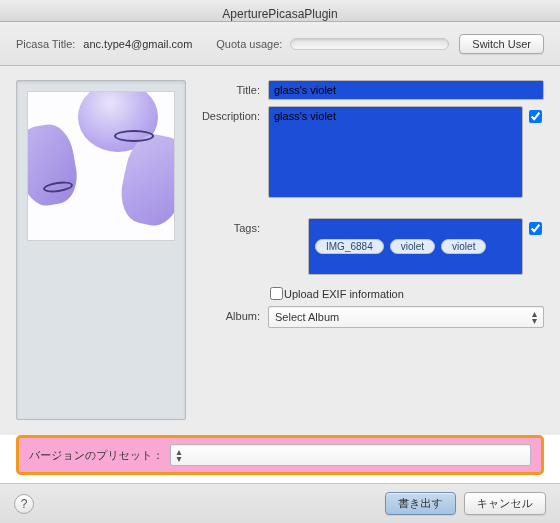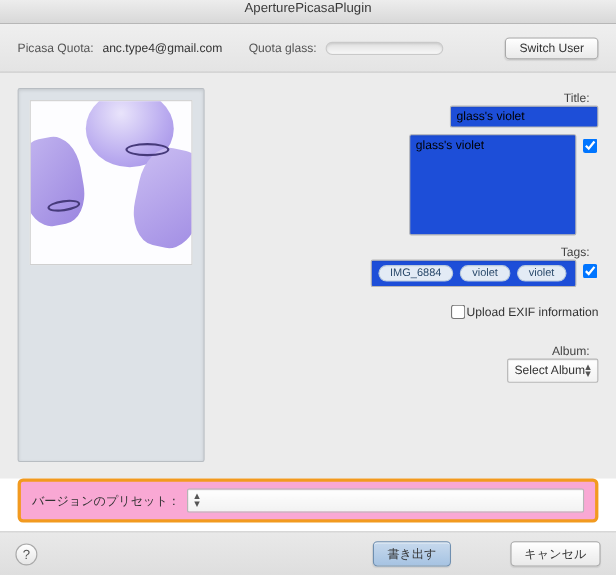"AperturePicasaPlugin" .titlebar { align-items: flex-start -> flex-end }
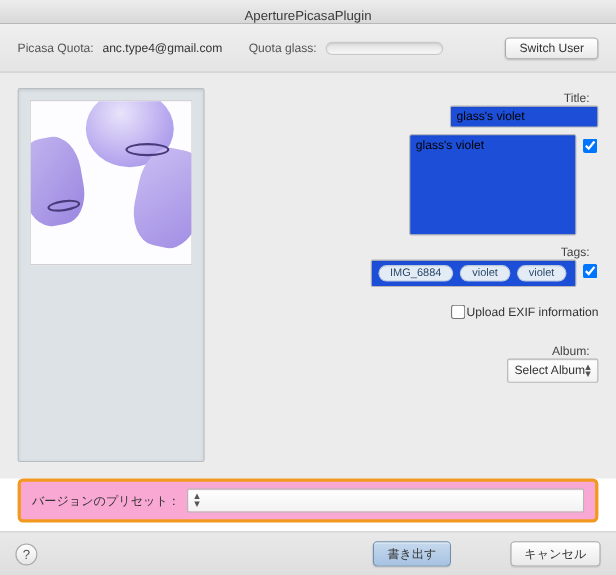"Picasa Quota:" span.label { text: Quota -> Title }
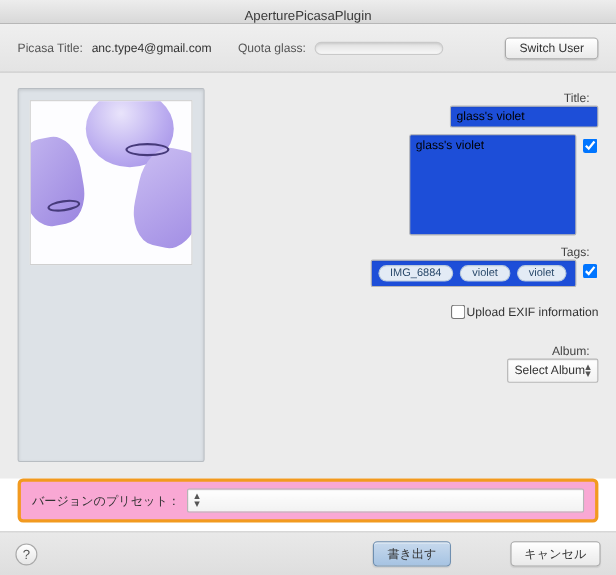"Quota glass:" span.quota-label { text: glass -> usage }
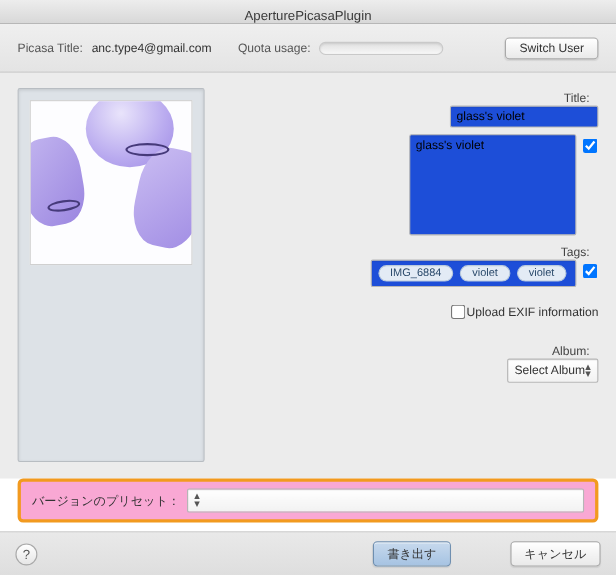"Switch User" .mac-btn { margin-left: 46px -> none }
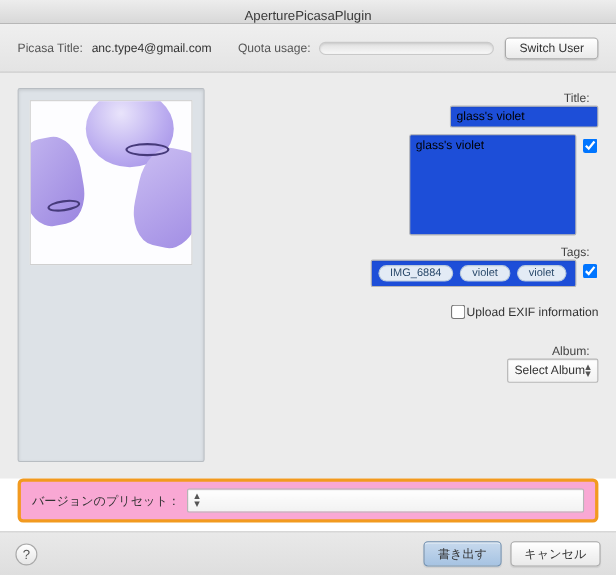"Title:" .row { align-items: flex-end -> flex-start; flex-direction: column -> none }
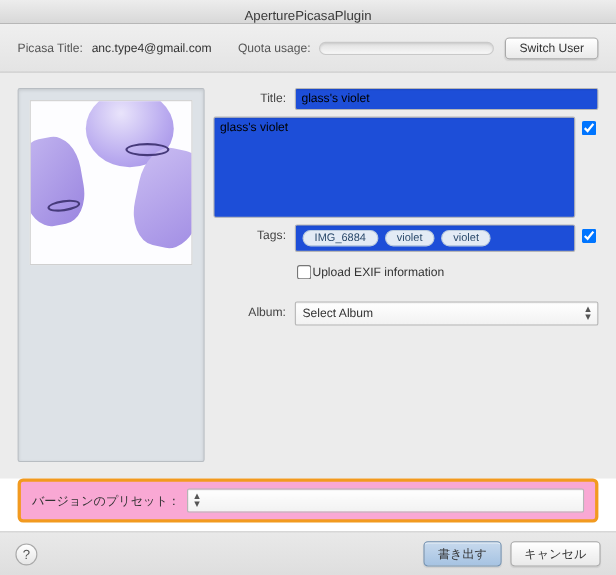"Description:" div.flabel { html: none -> <div>Description:</div> }
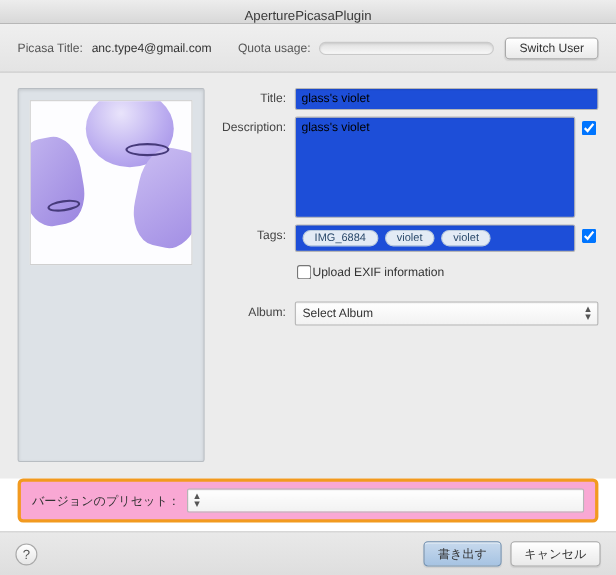"Tags:" div.row { gap: none -> 40px; margin-top: none -> 14px }
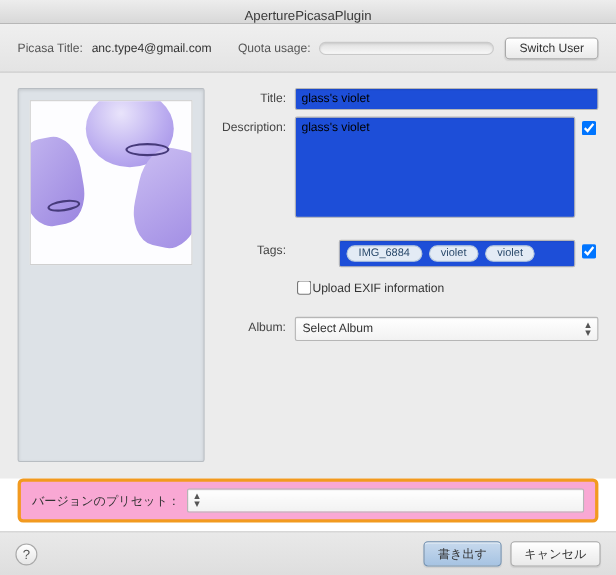"IMG_6884" .tags-box { padding: 4px 6px -> 20px 6px }
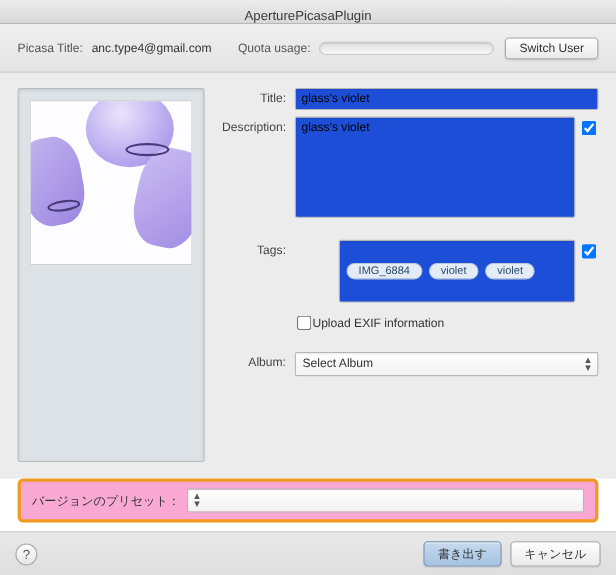"Album:" .album-row { margin-top: 14px -> none }
